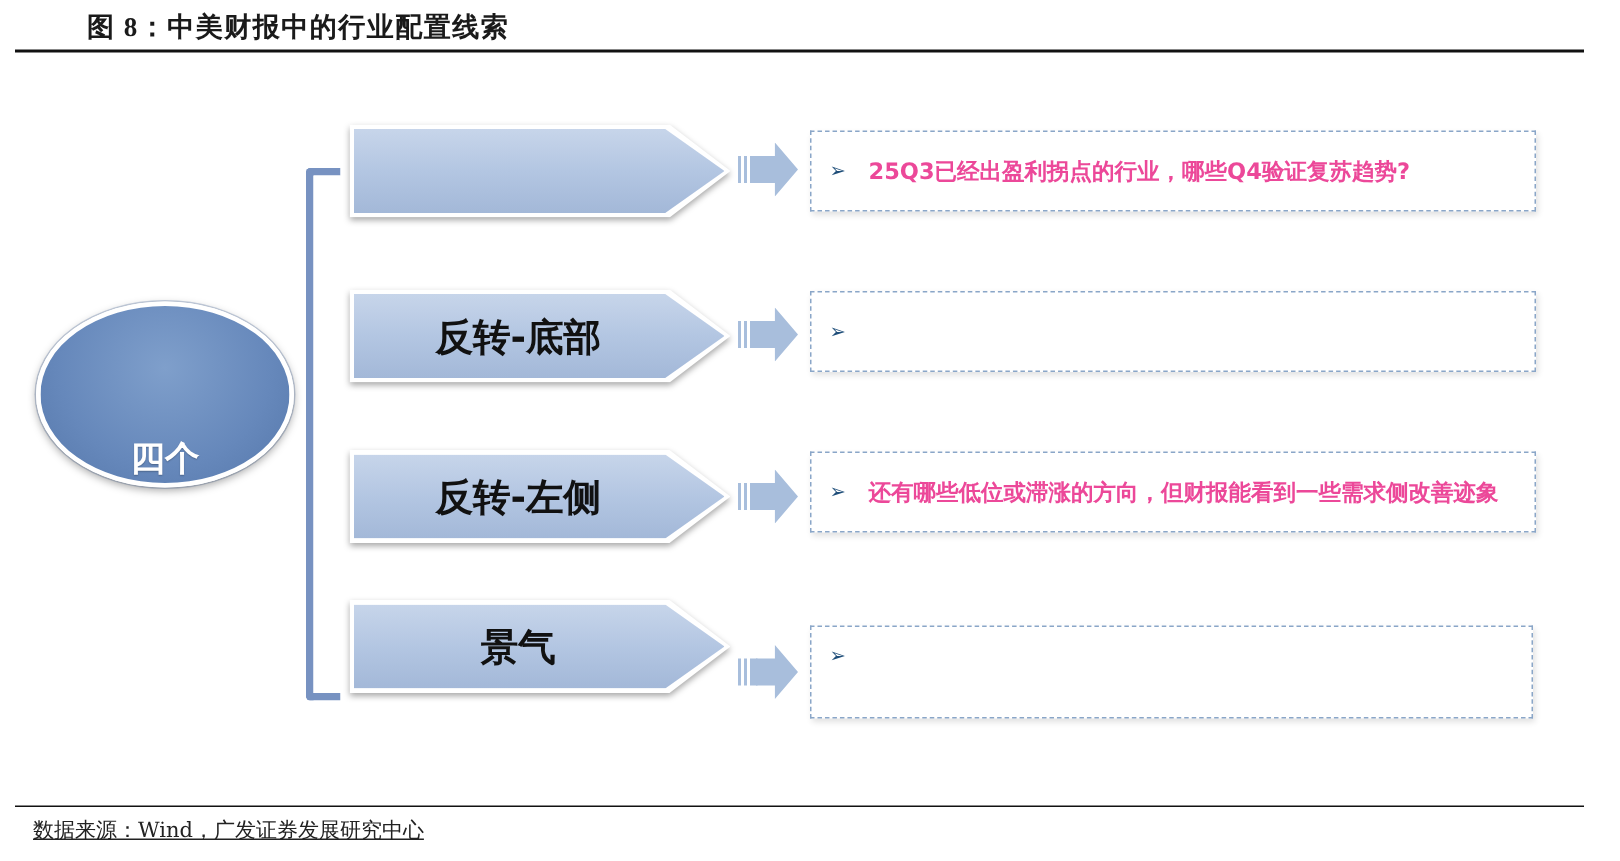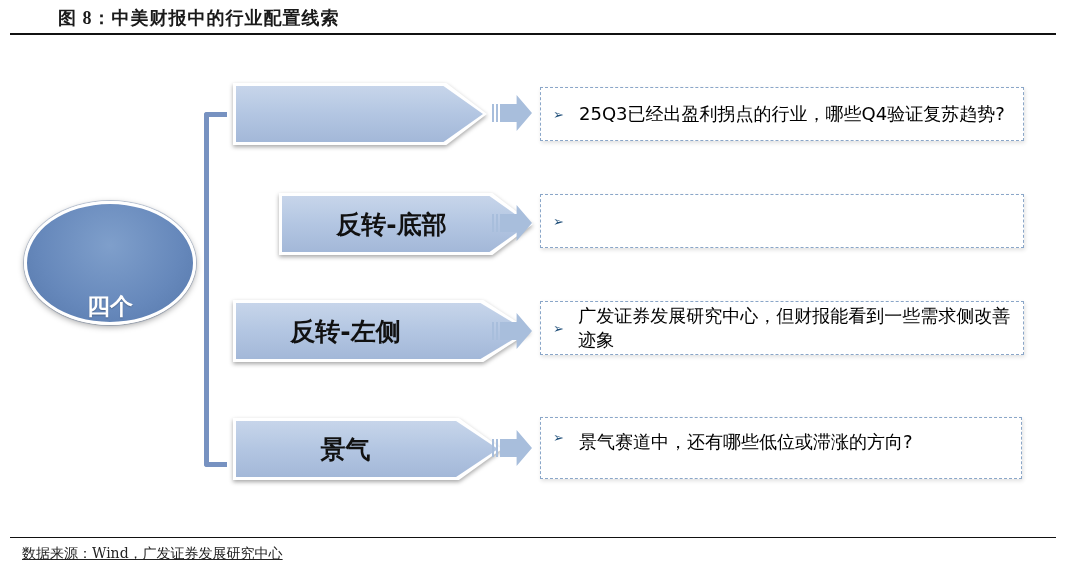"25Q3已经出盈利拐点的行业，哪些Q4验证复苏趋势?" .box .text { color: #000000 -> #ec4899; font-size: 18px -> 15px; font-weight: normal -> bold }
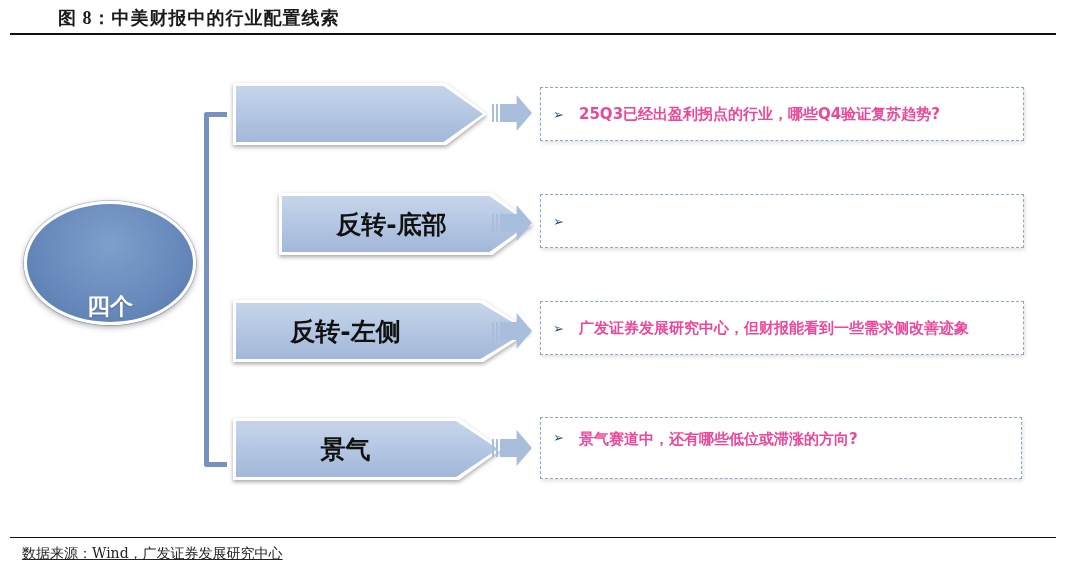"反转-底部" div.chev { margin-left: 46px -> none }
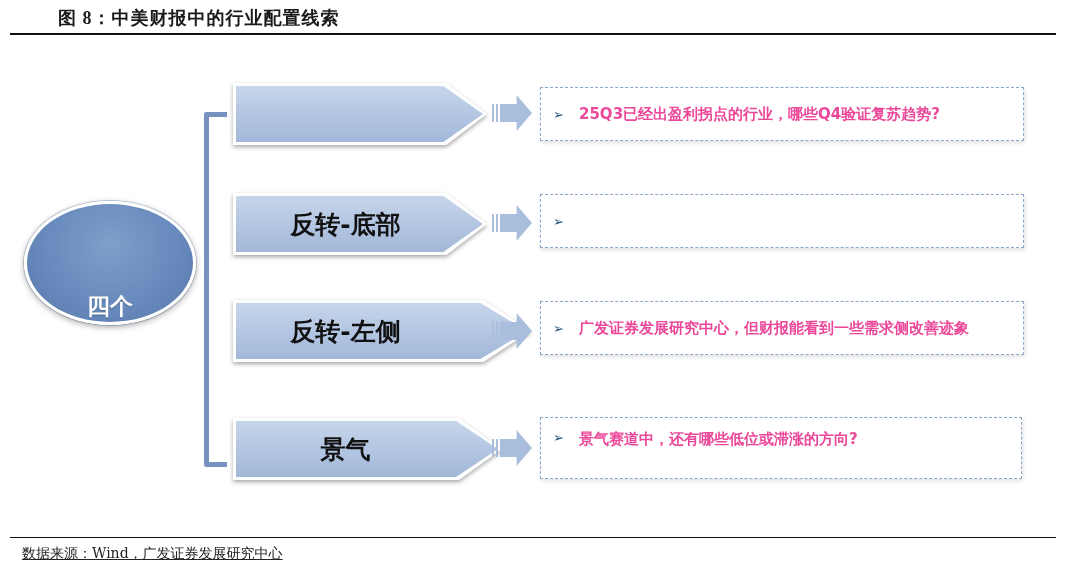"反转-左侧" div.chev { padding-left: 44px -> none }
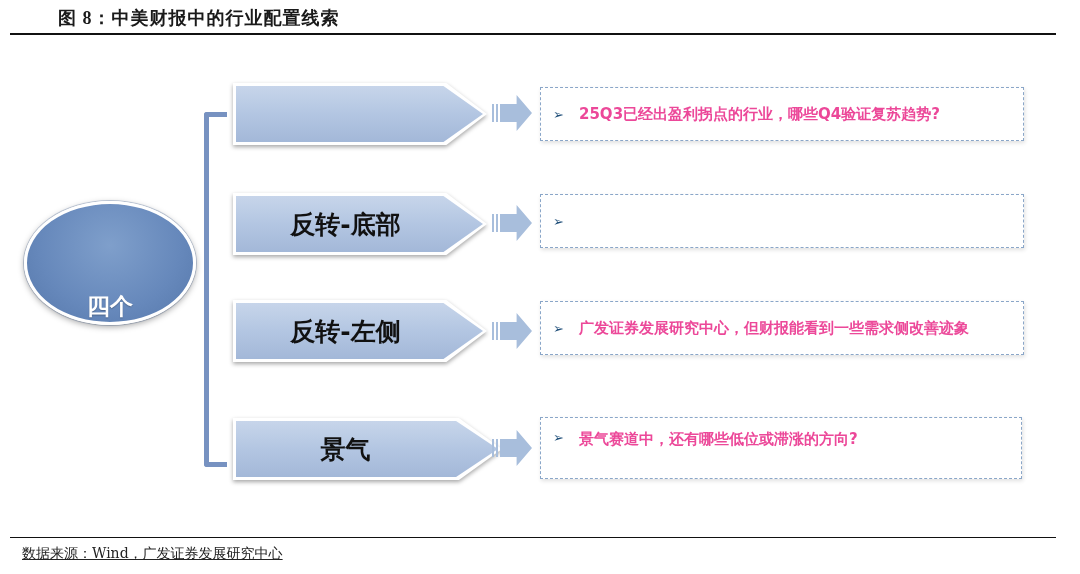"广发证券发展研究中心，但财报能看到一些需求侧改善迹象" span.text { text: 广发证券发展研究中心 -> 还有哪些低位或滞涨的方向 }
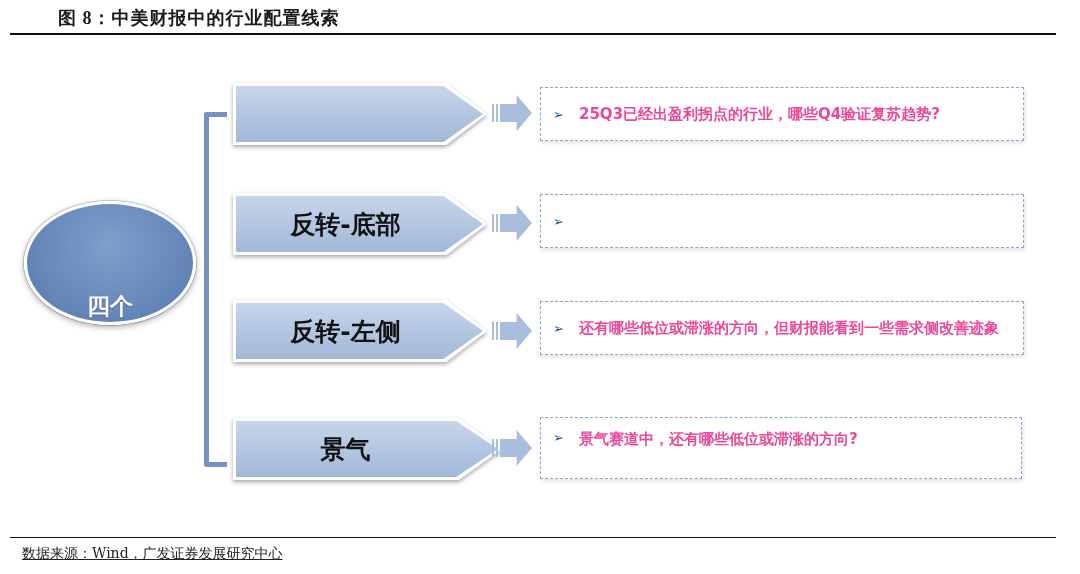"景气" div.chev { padding-left: 15px -> none; top: 418px -> 400px }
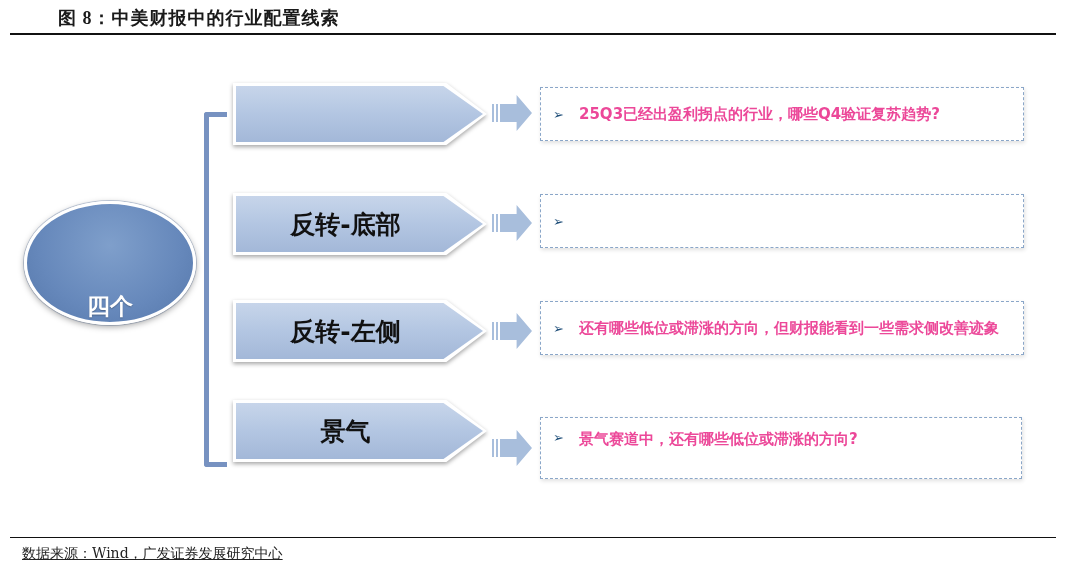"景气赛道中，还有哪些低位或滞涨的方向?" span.text { html: <span>景气赛道中，还有哪些低位或滞涨的方向?</span> -> none }
